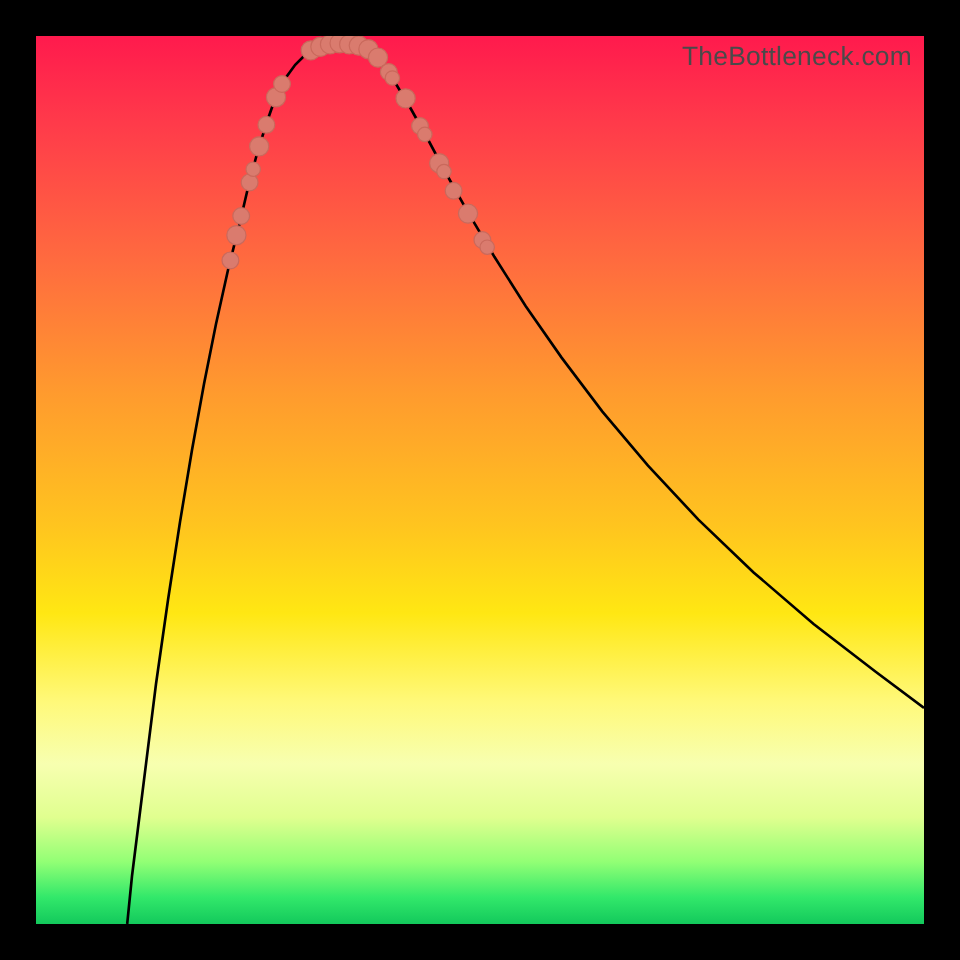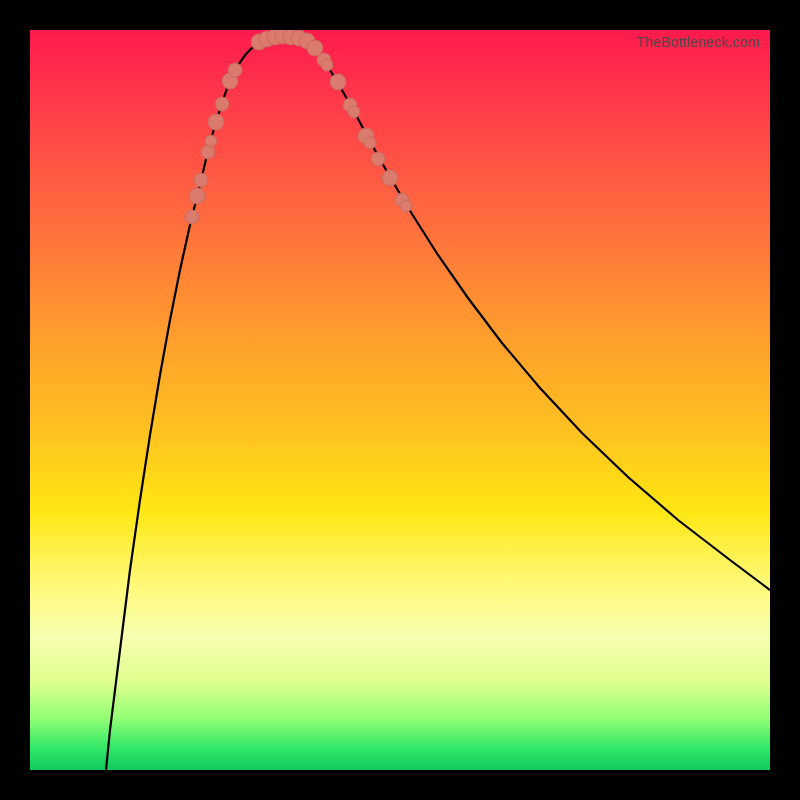"TheBottleneck.com" .watermark { font-size: 14px -> 22px }
